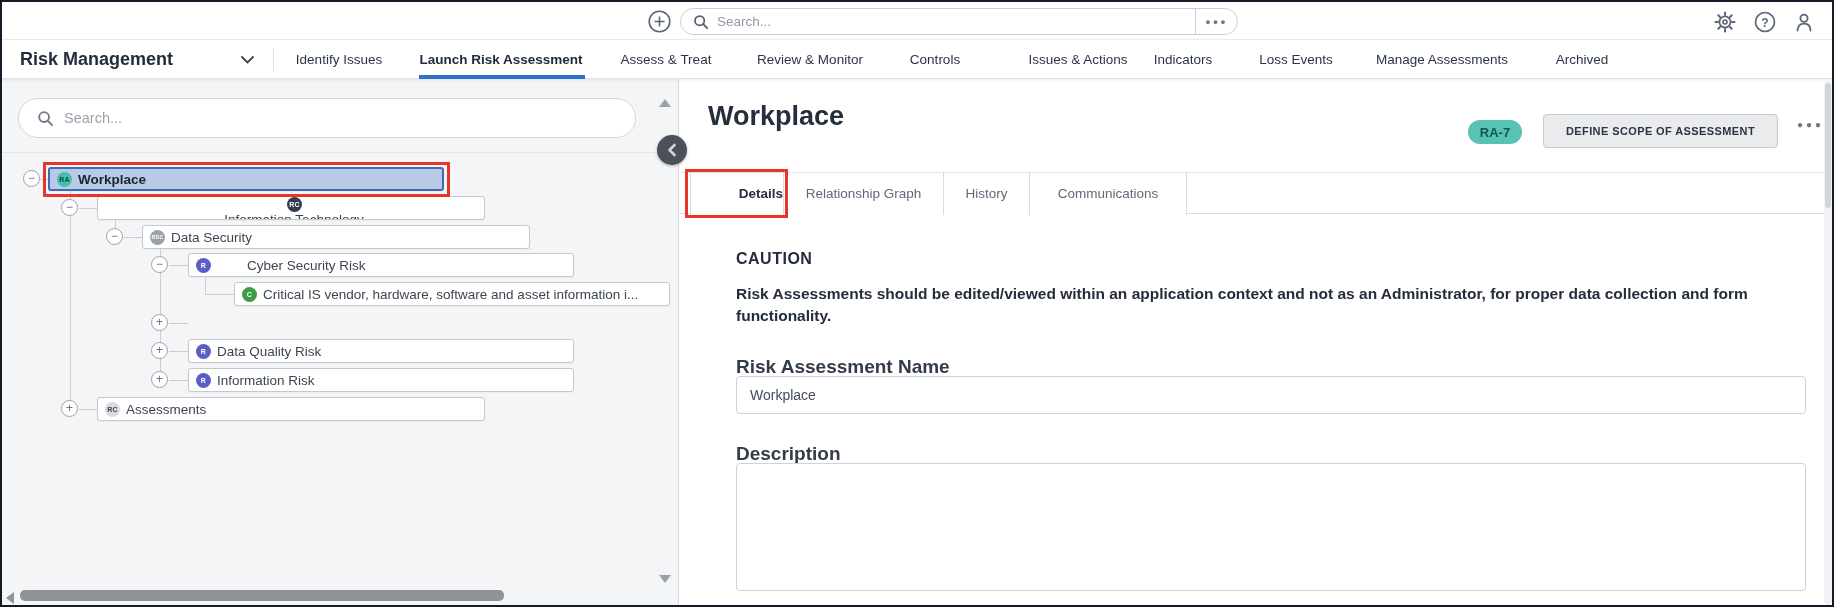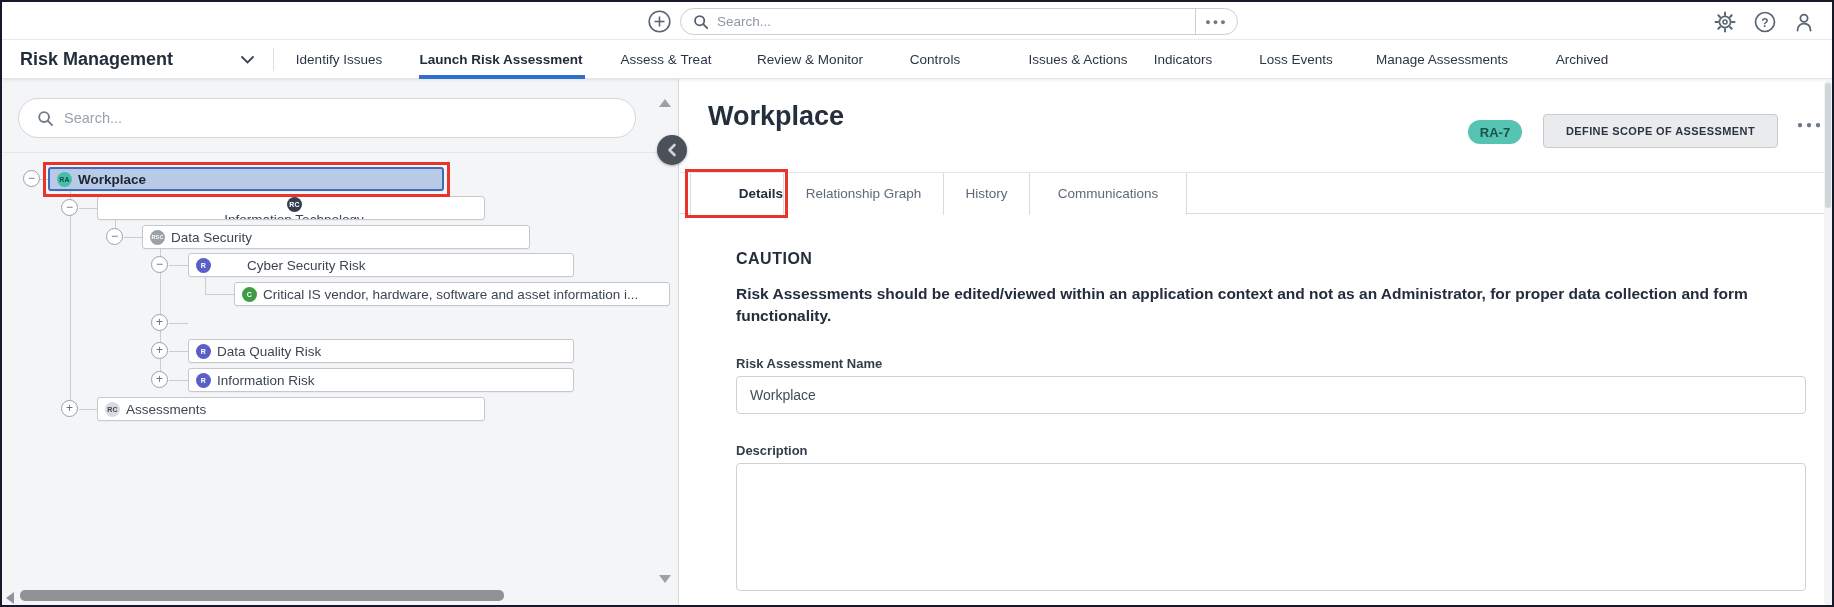"Risk Assessment Name" .field-label { font-size: 13px -> 19px }
